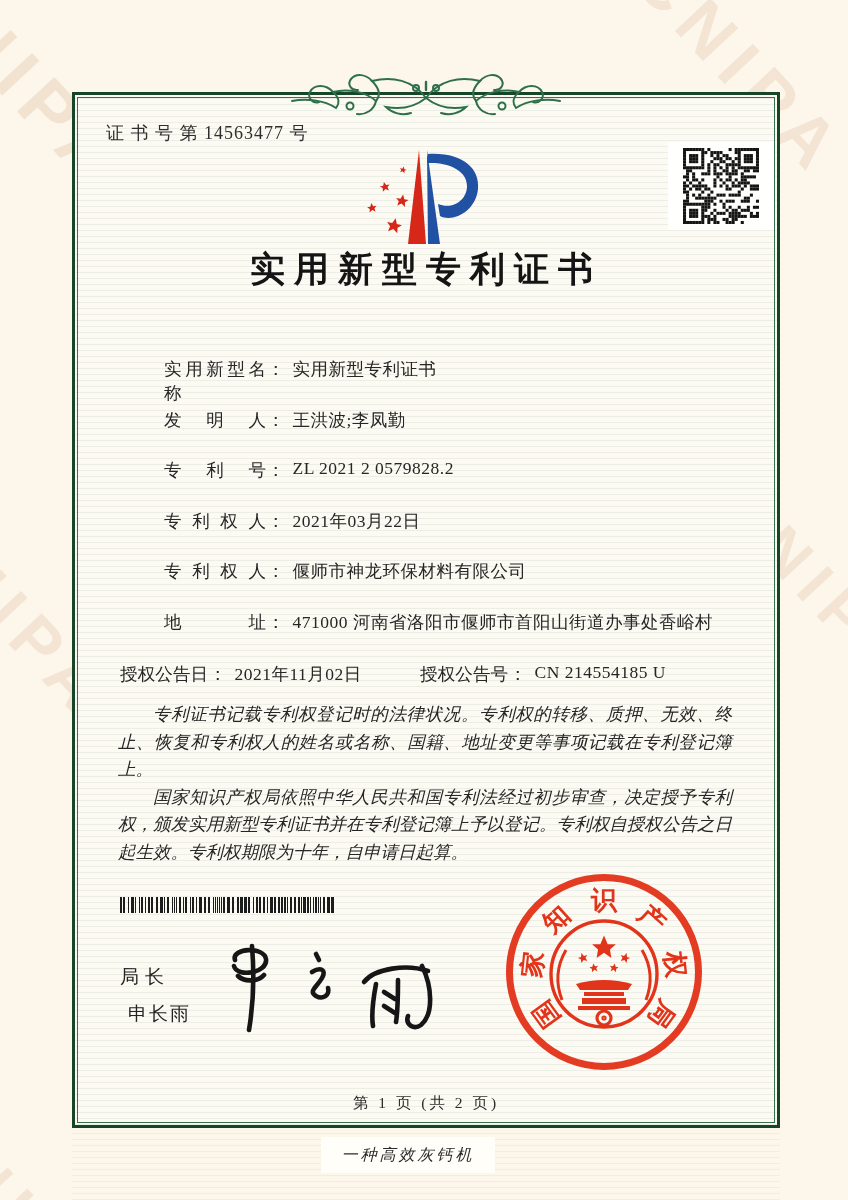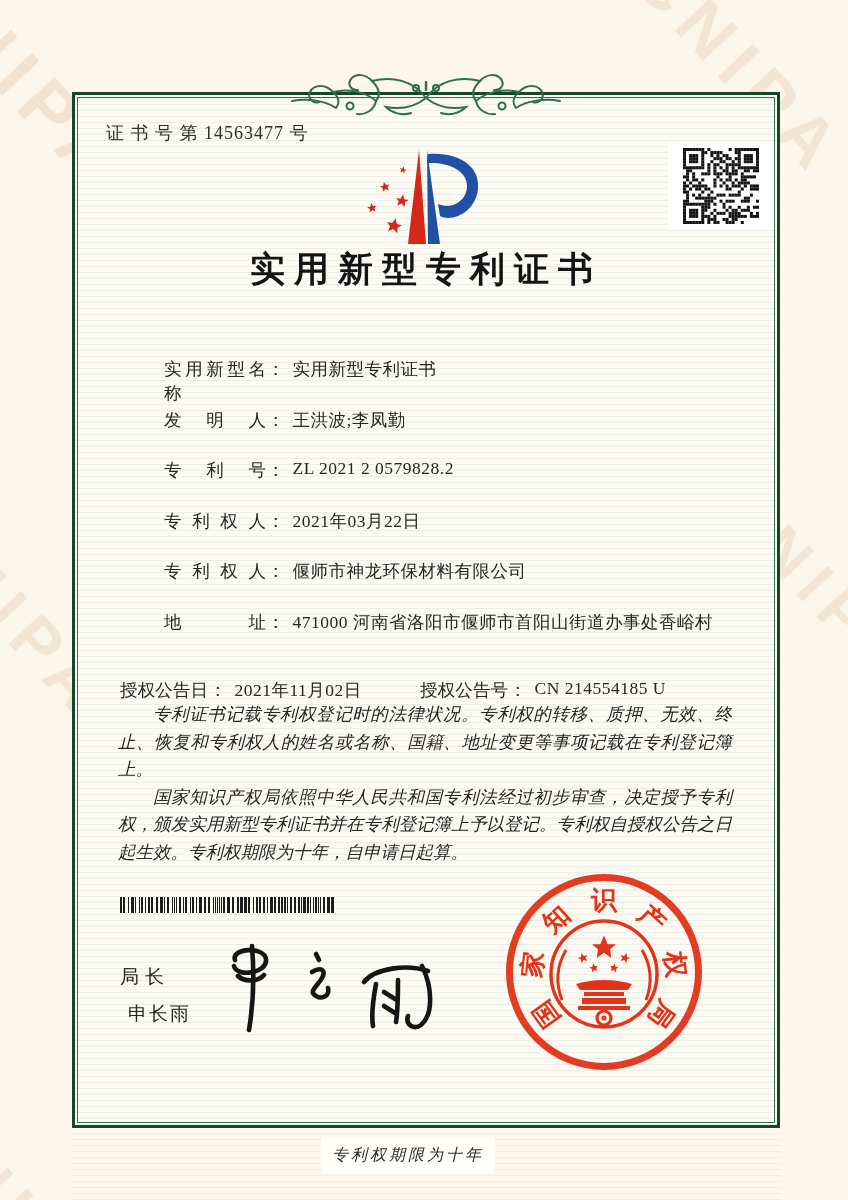"授权公告日" .grant-pair { margin-top: 16px -> none }
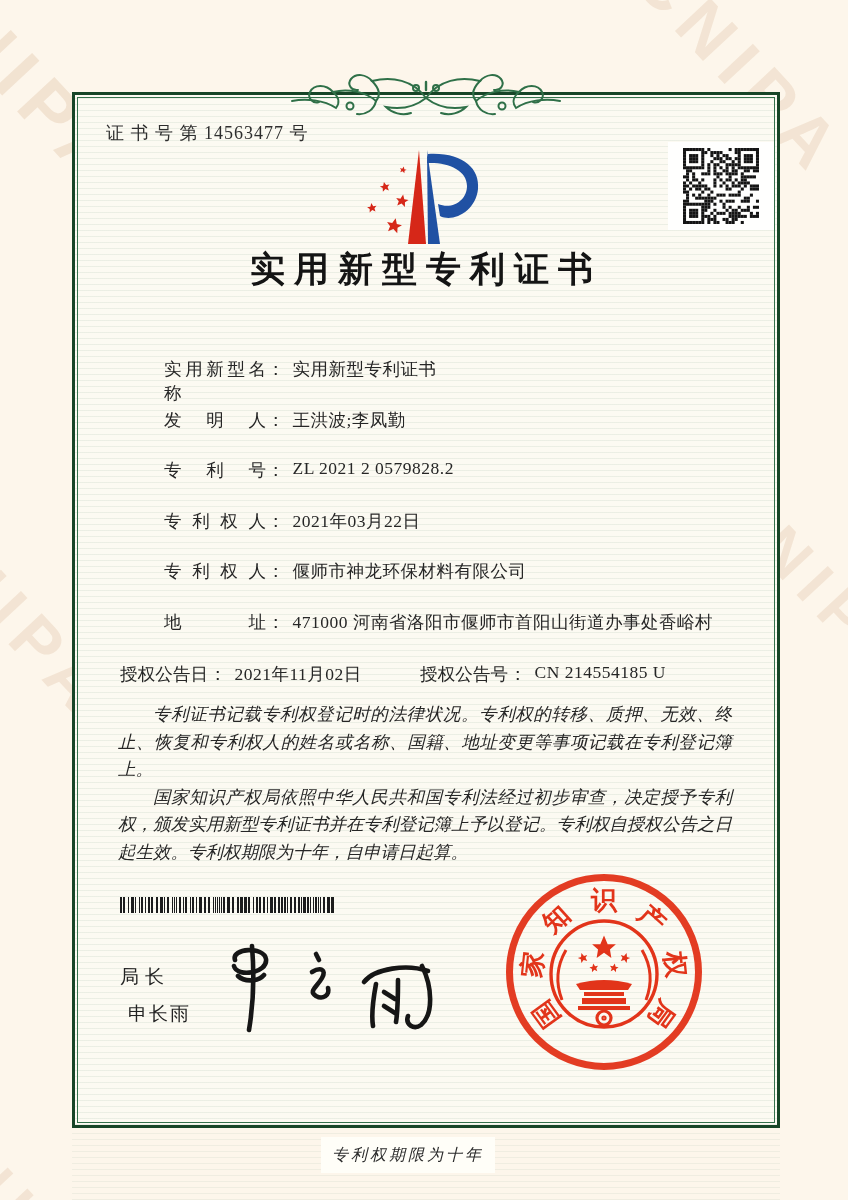"第 1 页 (共 2" div.page-info { html: none -> <div>第 1 页 (共 2 页)</div> }
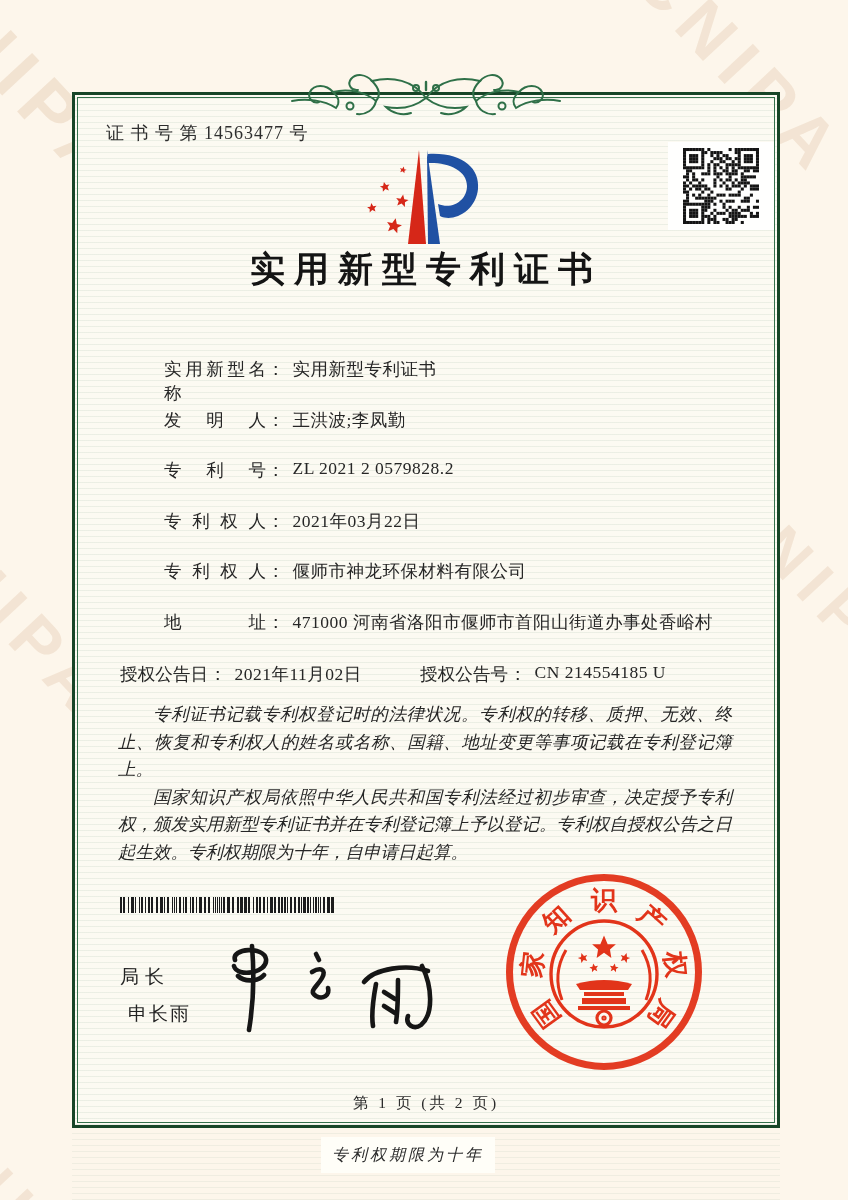"专利权期限为十年" div.note-box { text: 专利权期限为十年 -> 一种高效灰钙机 }
